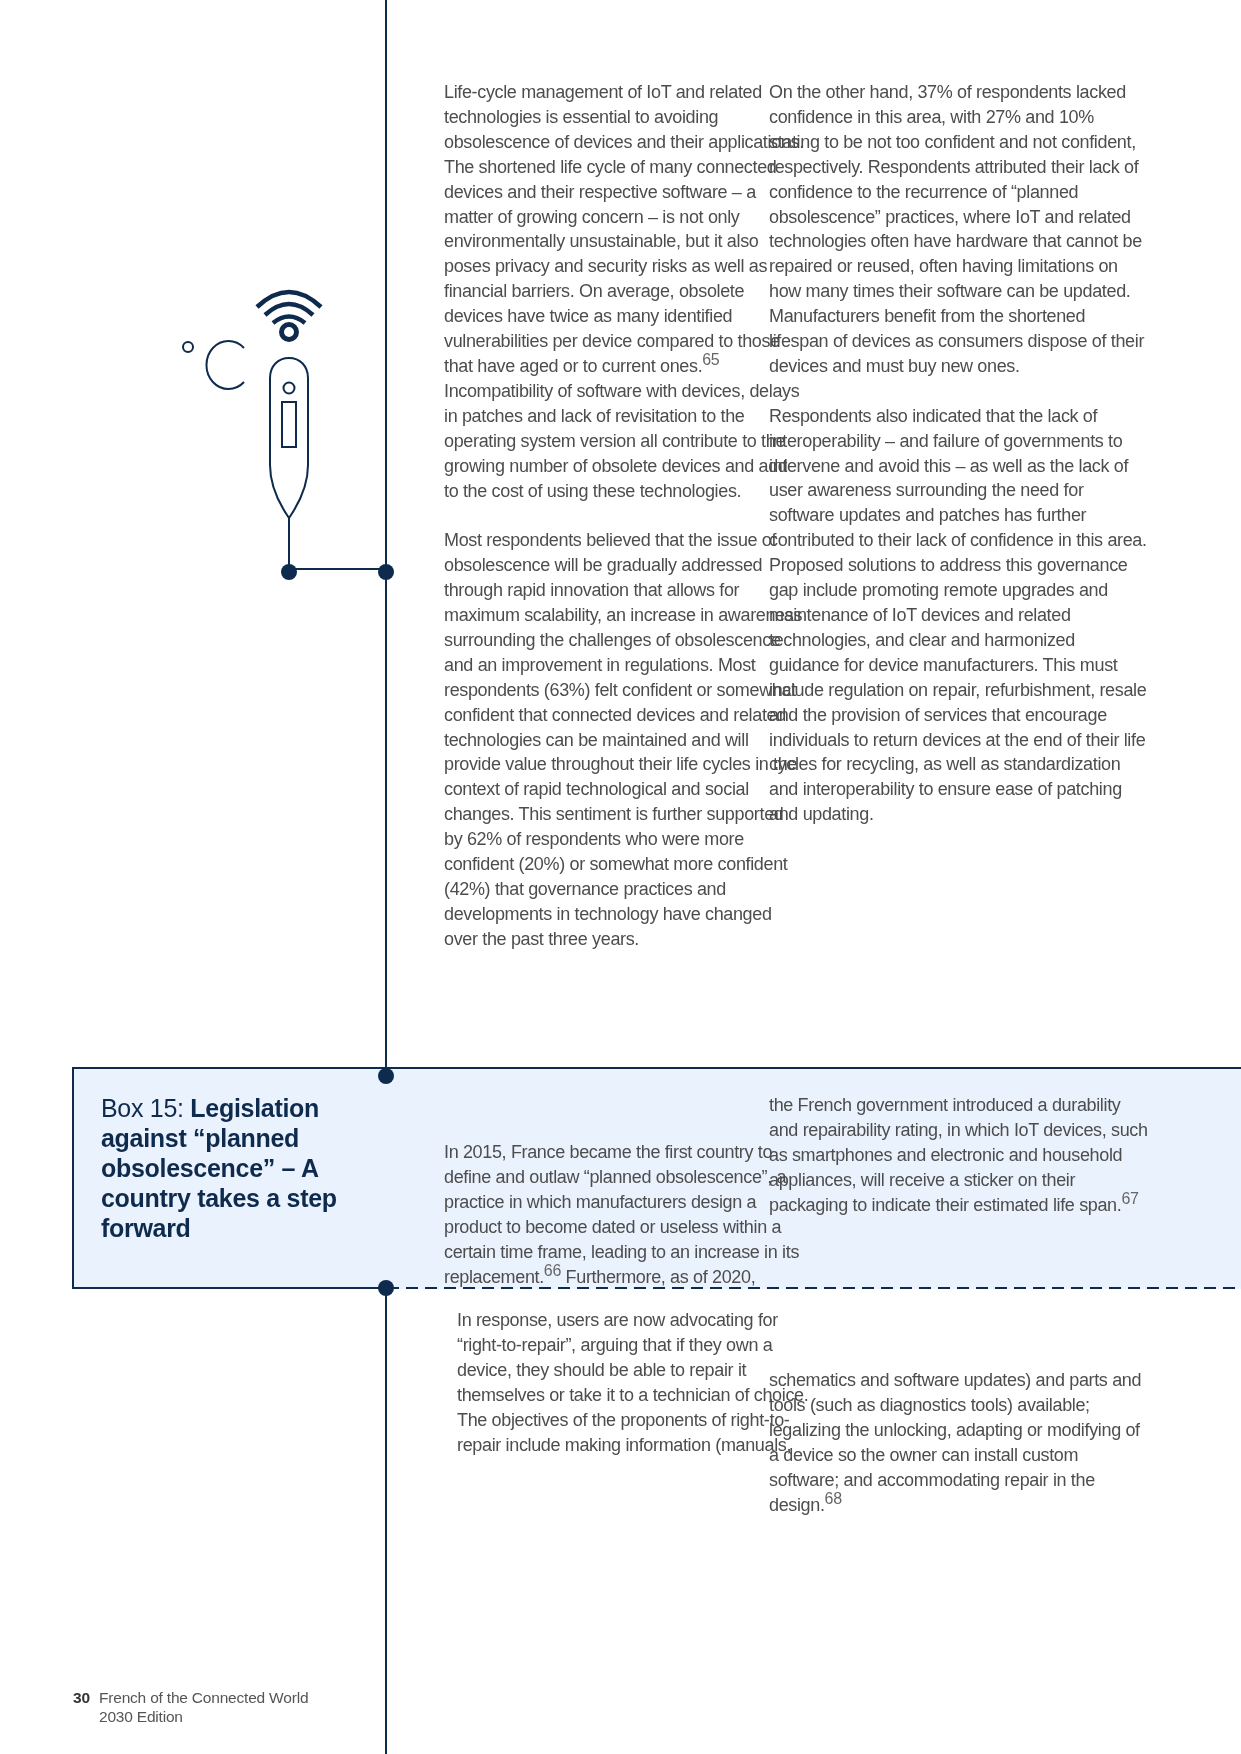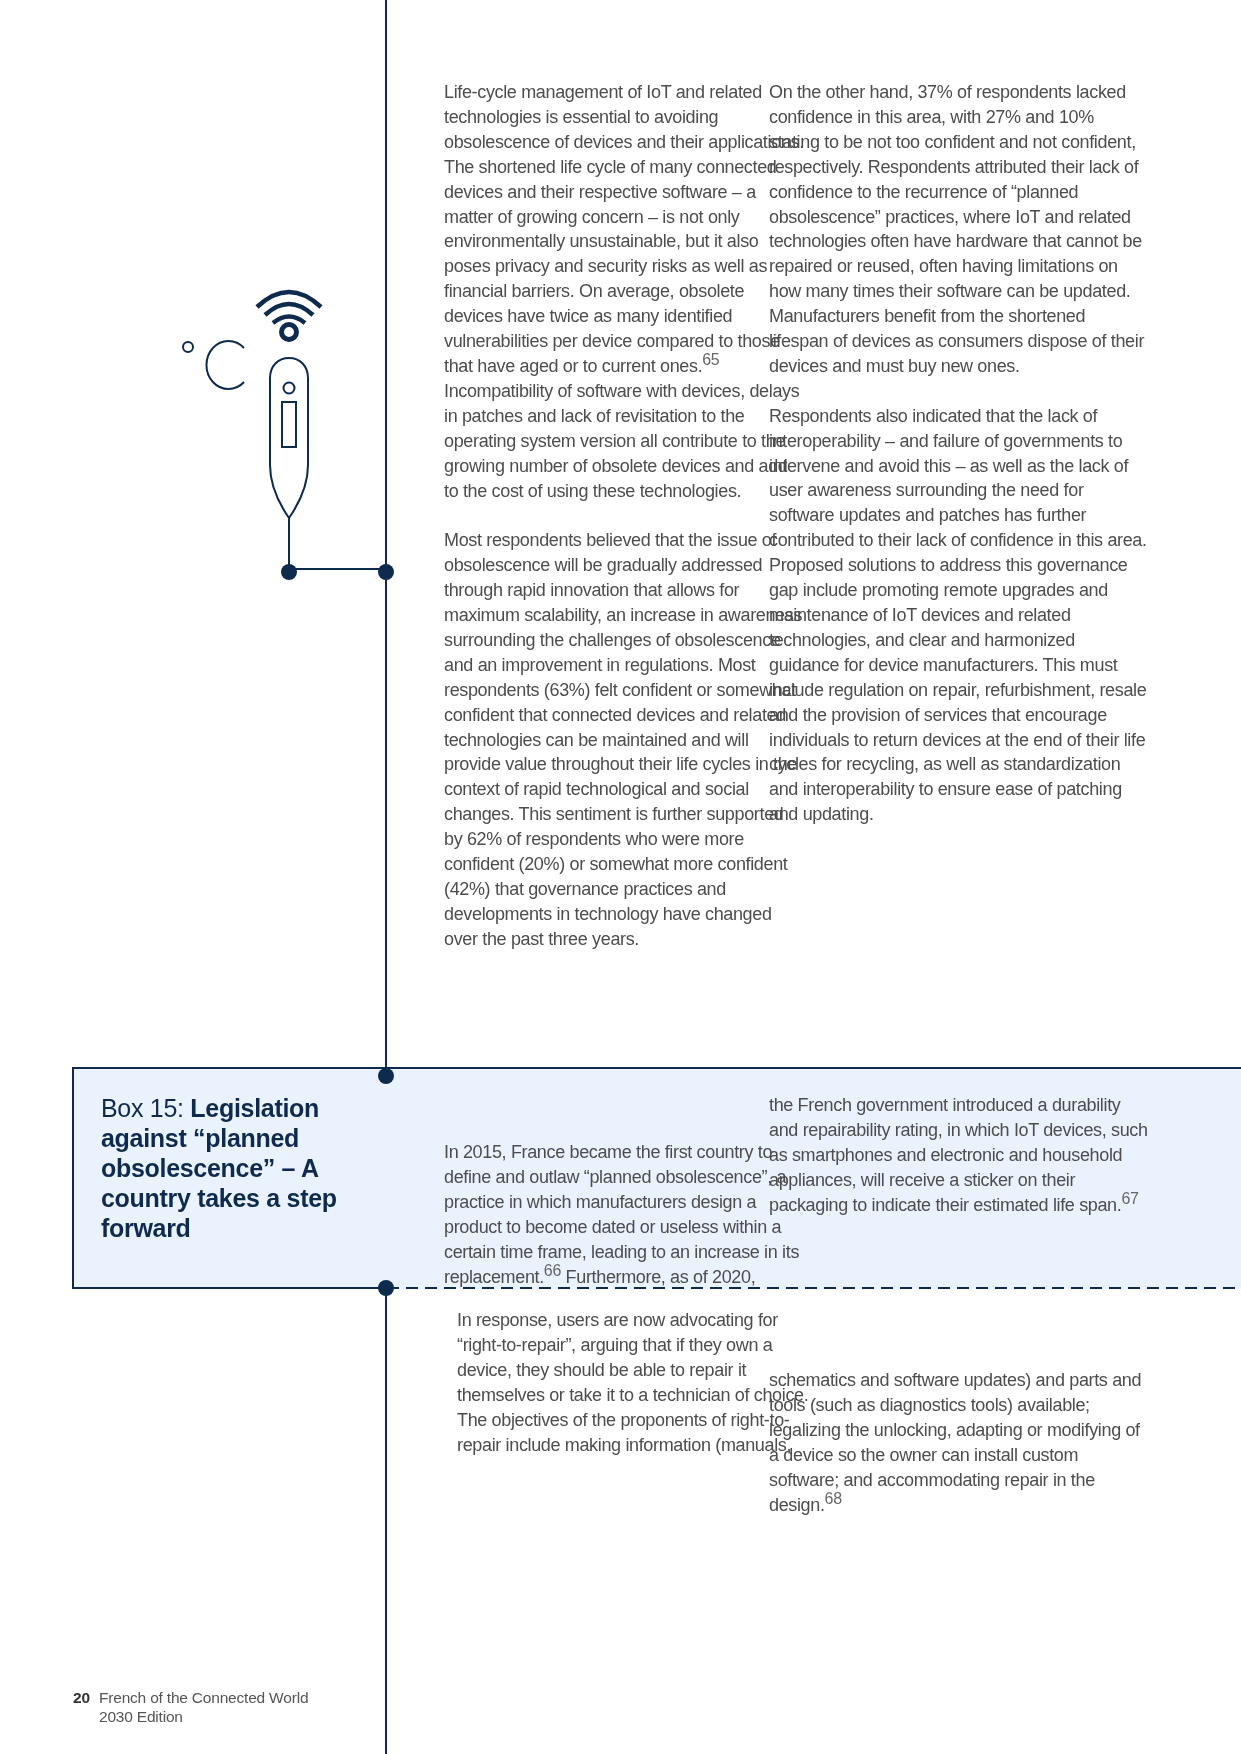"20" span.num { text: 20 -> 30 }
